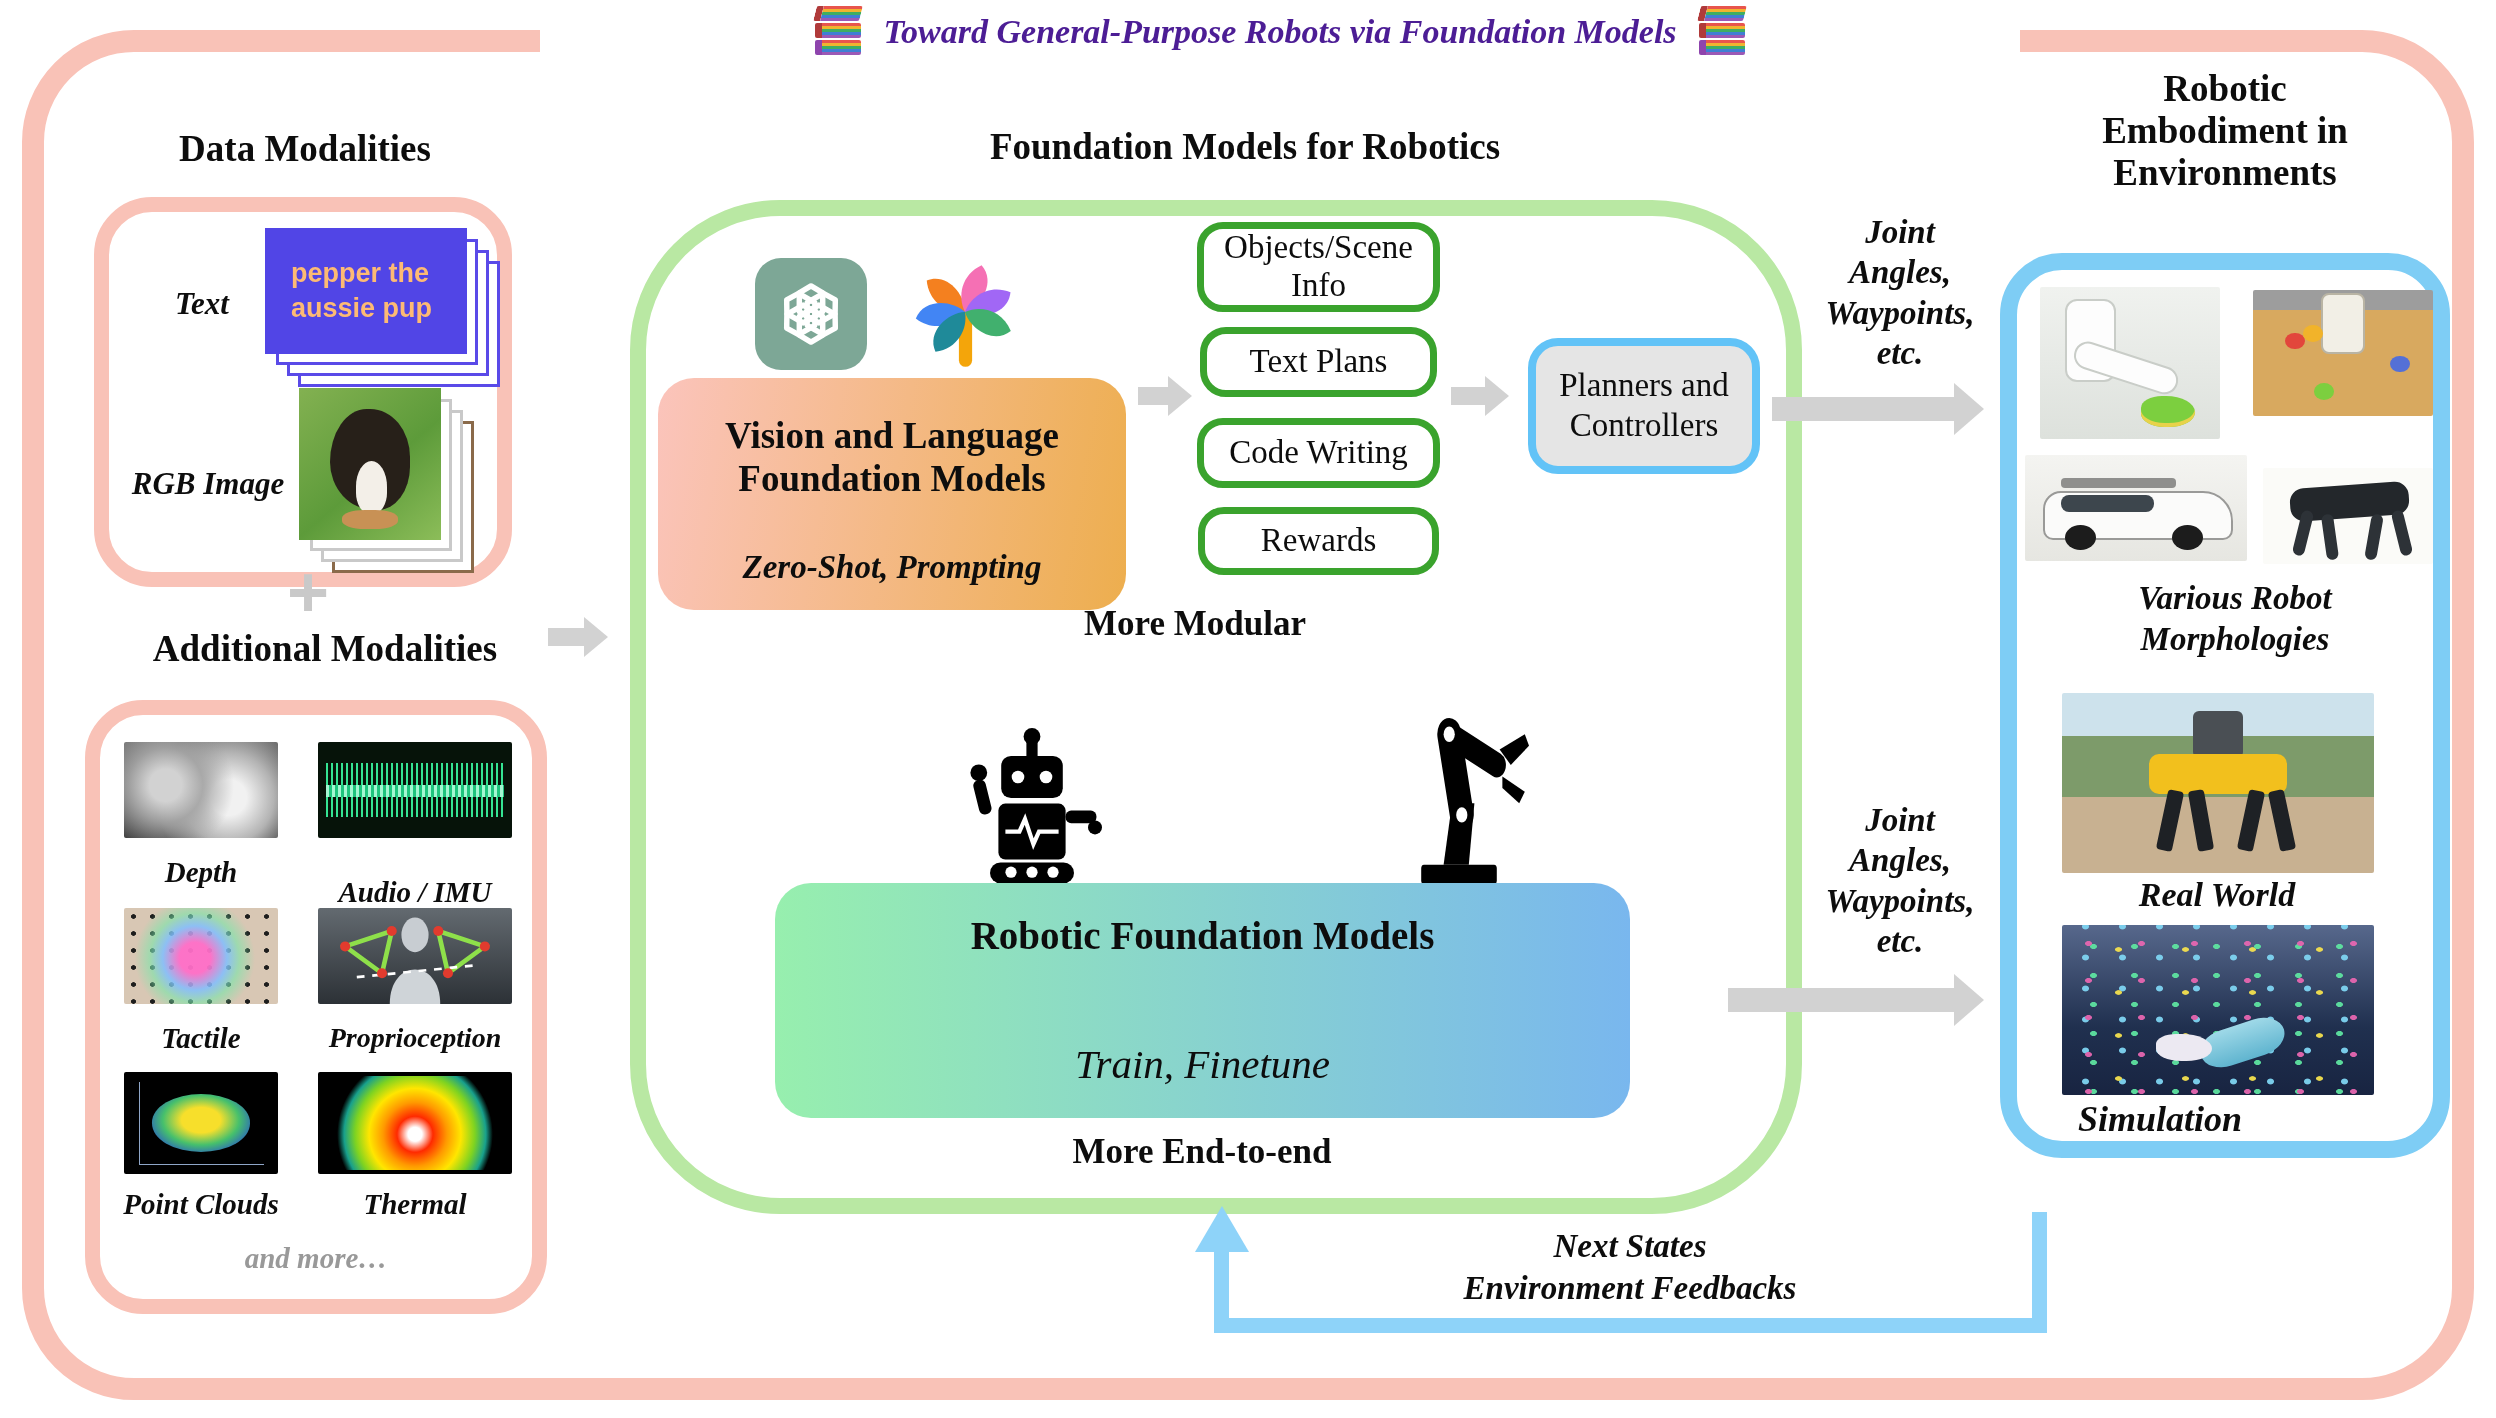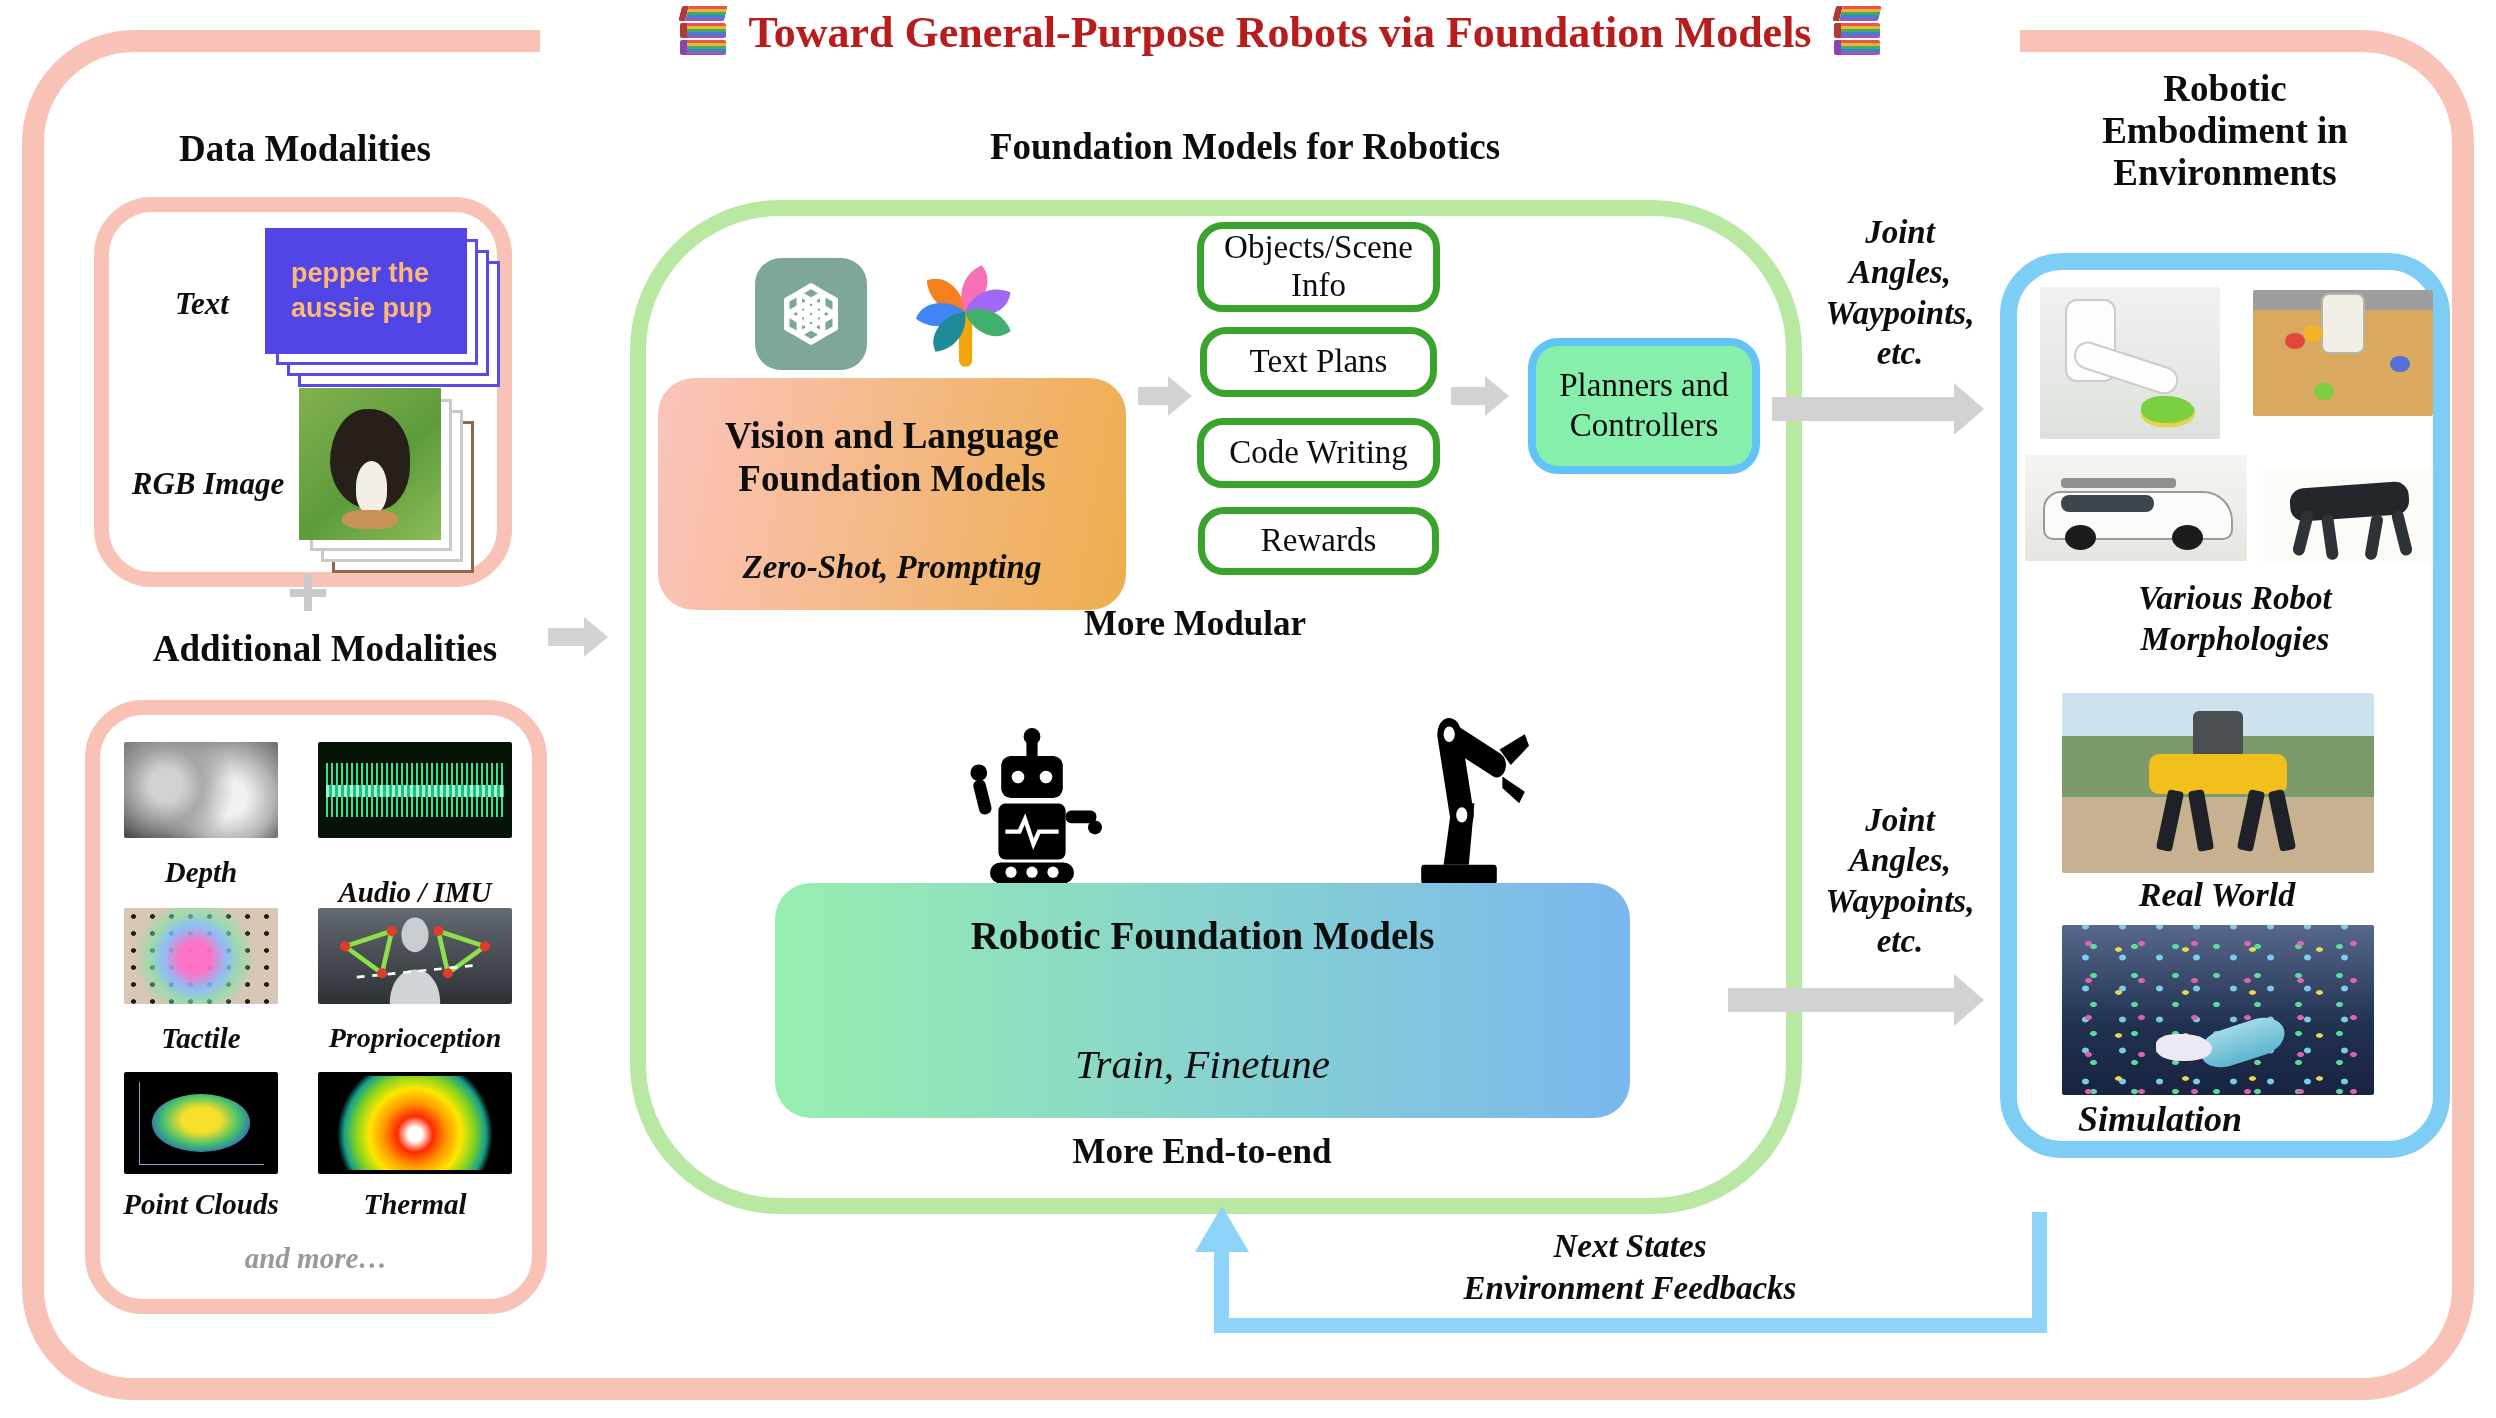"Toward General-Purpose Robots via" .title-text { color: #b91c1c -> #4c1d95; font-size: 44px -> 34px; font-style: none -> italic }
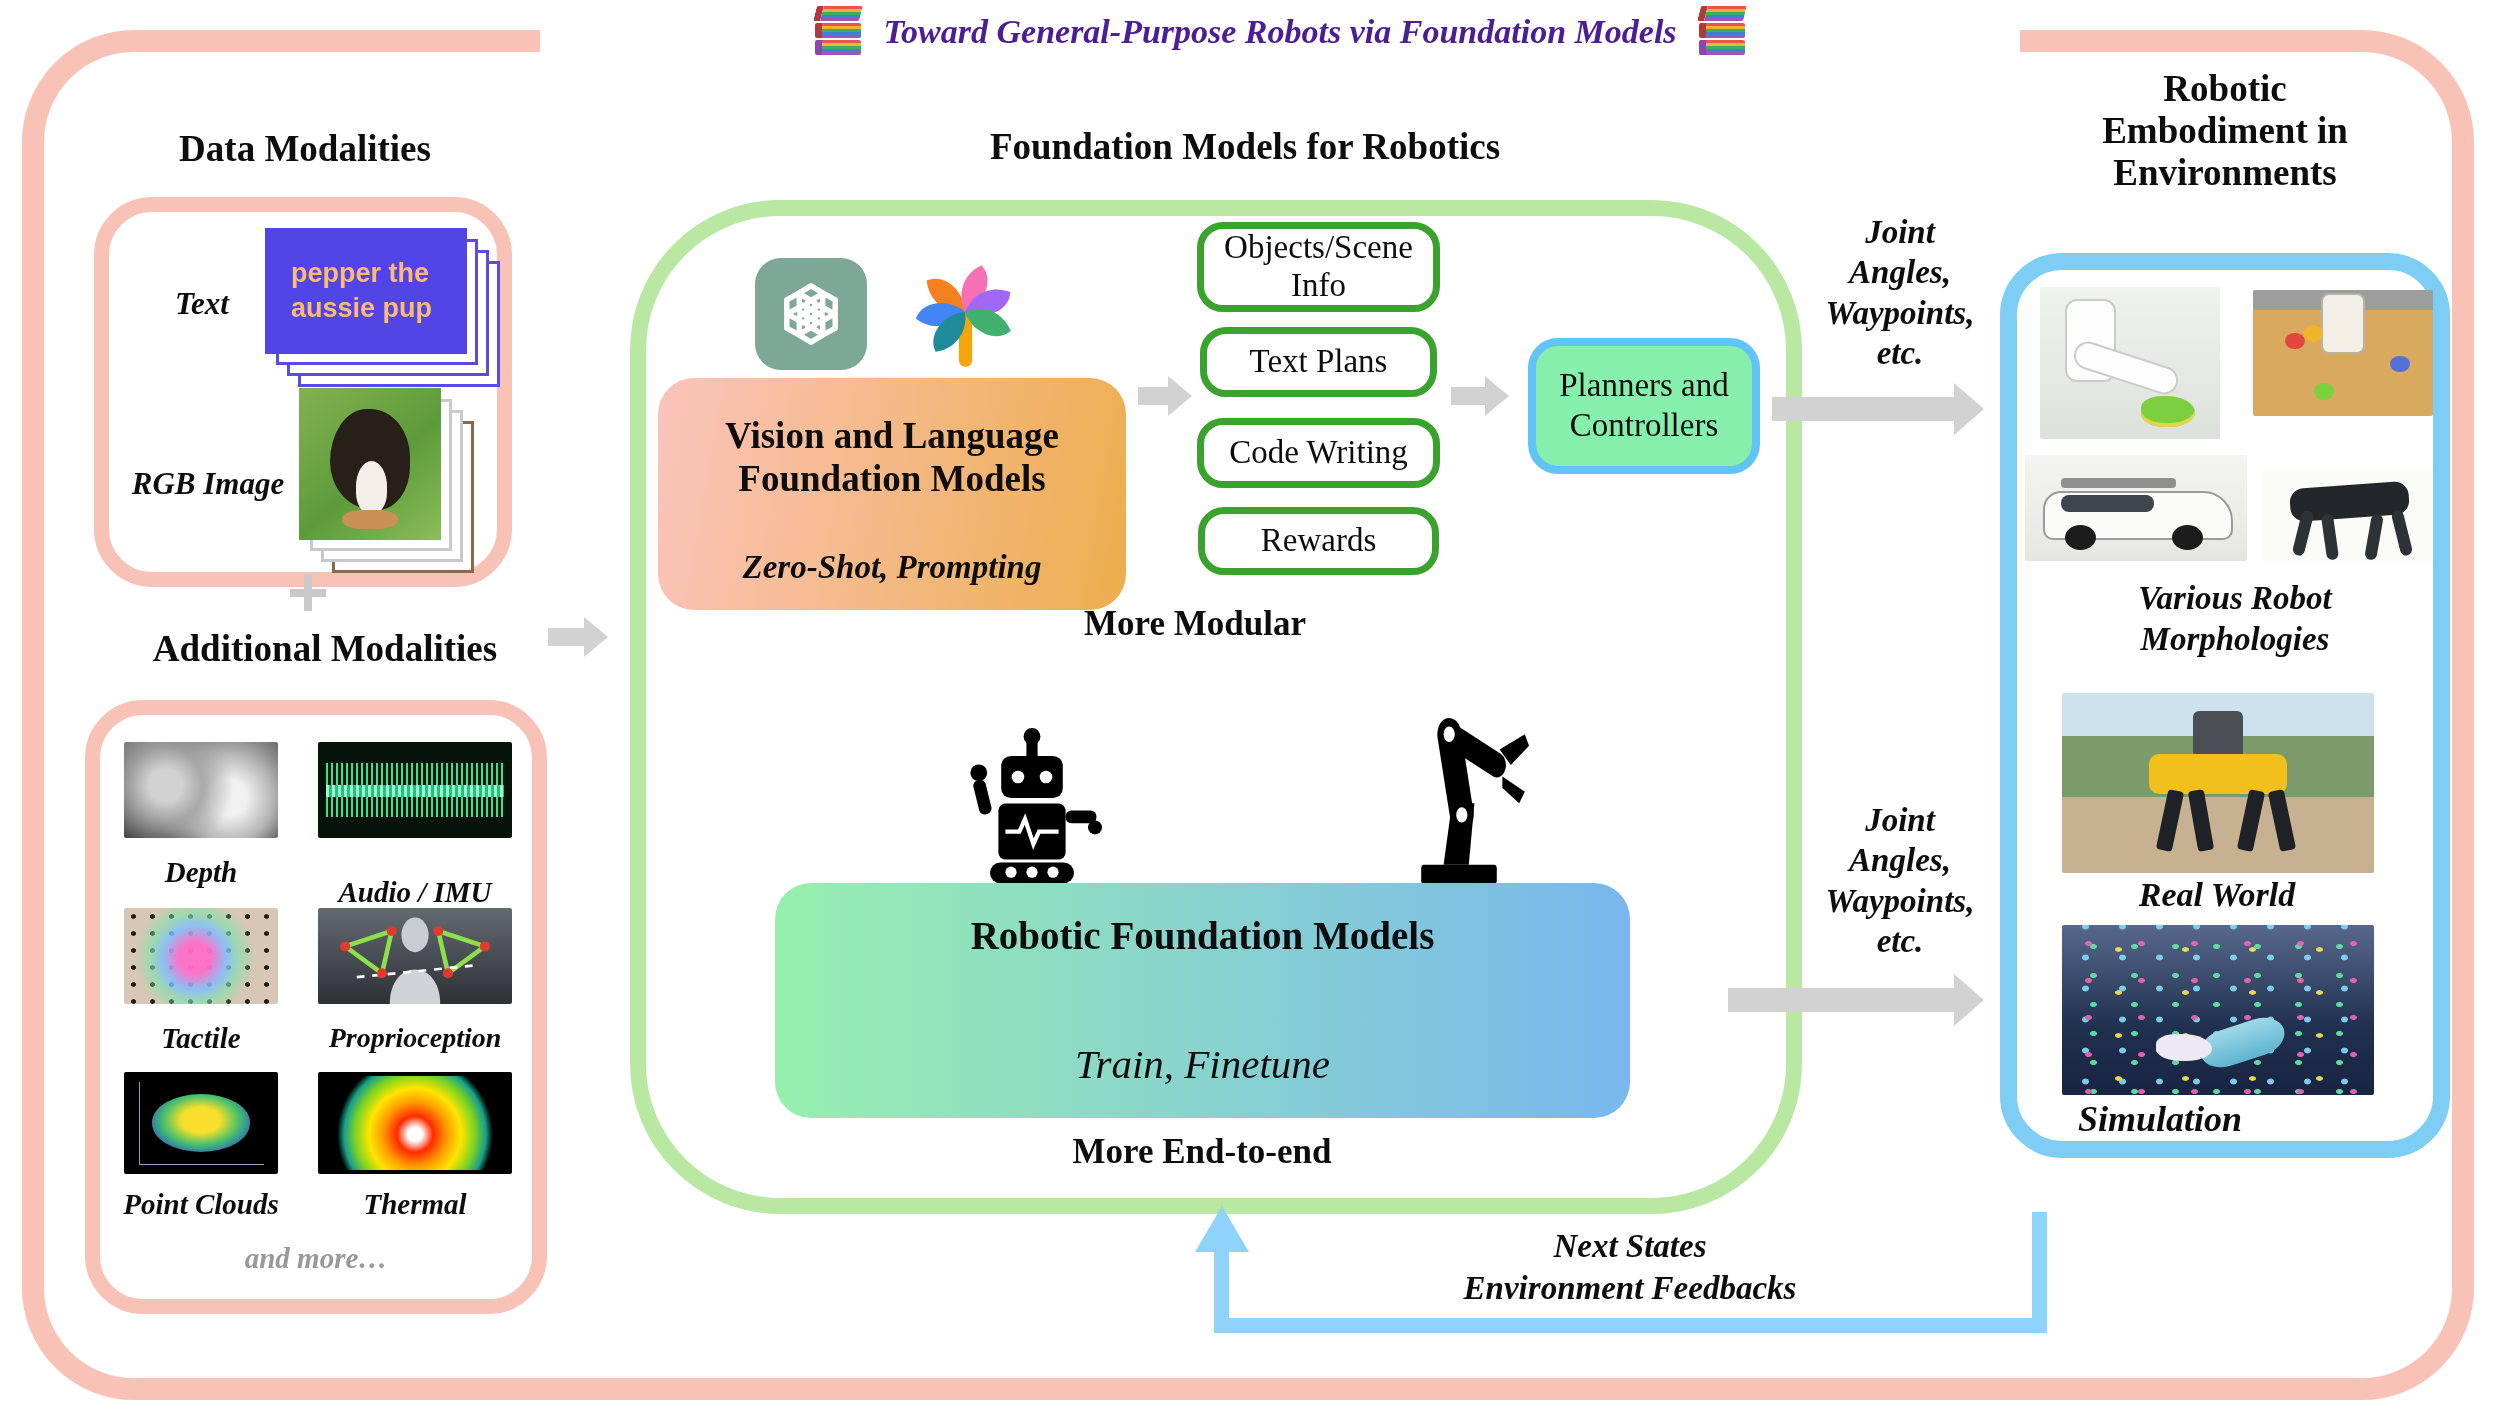"Planners and Controllers" .planners { background: #86efac -> #e5e5e5 }
